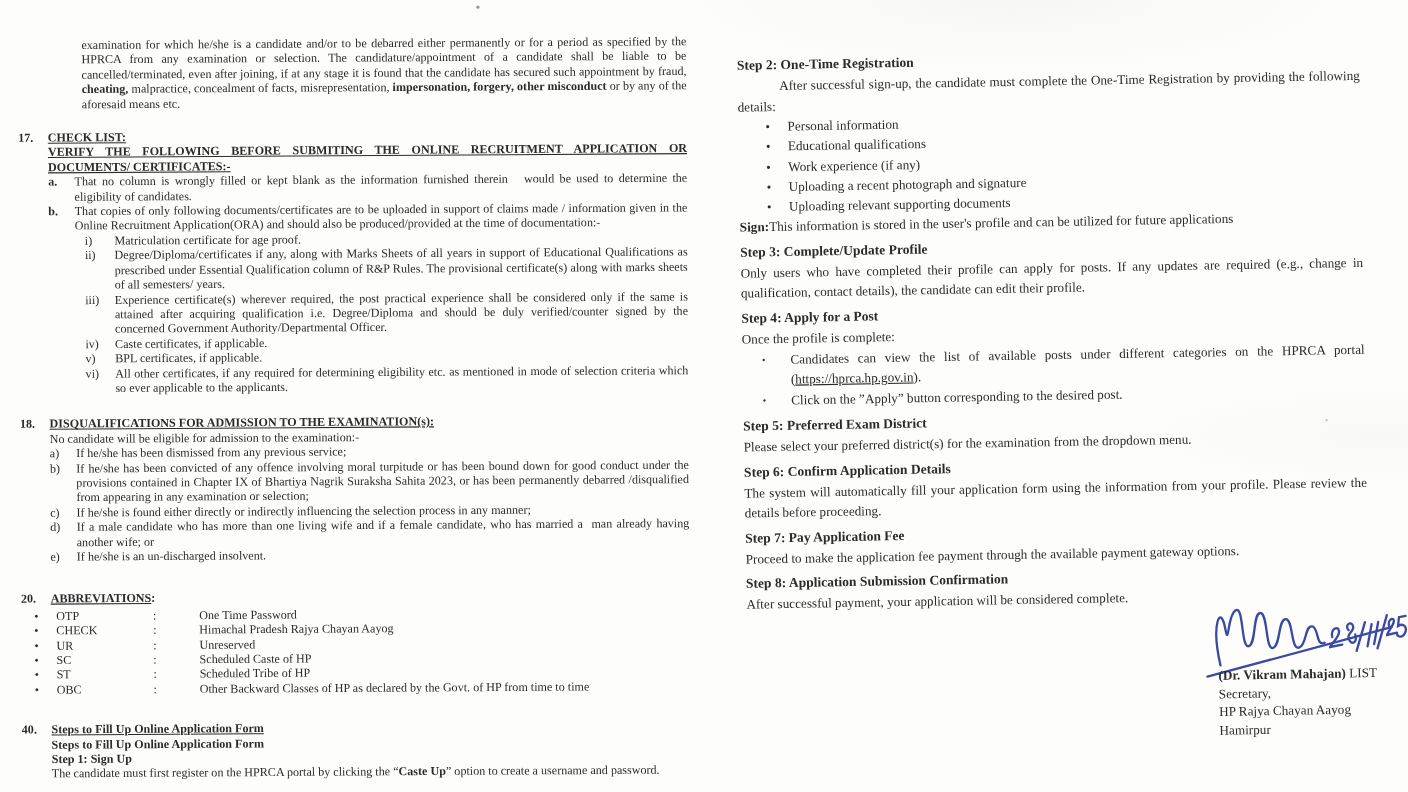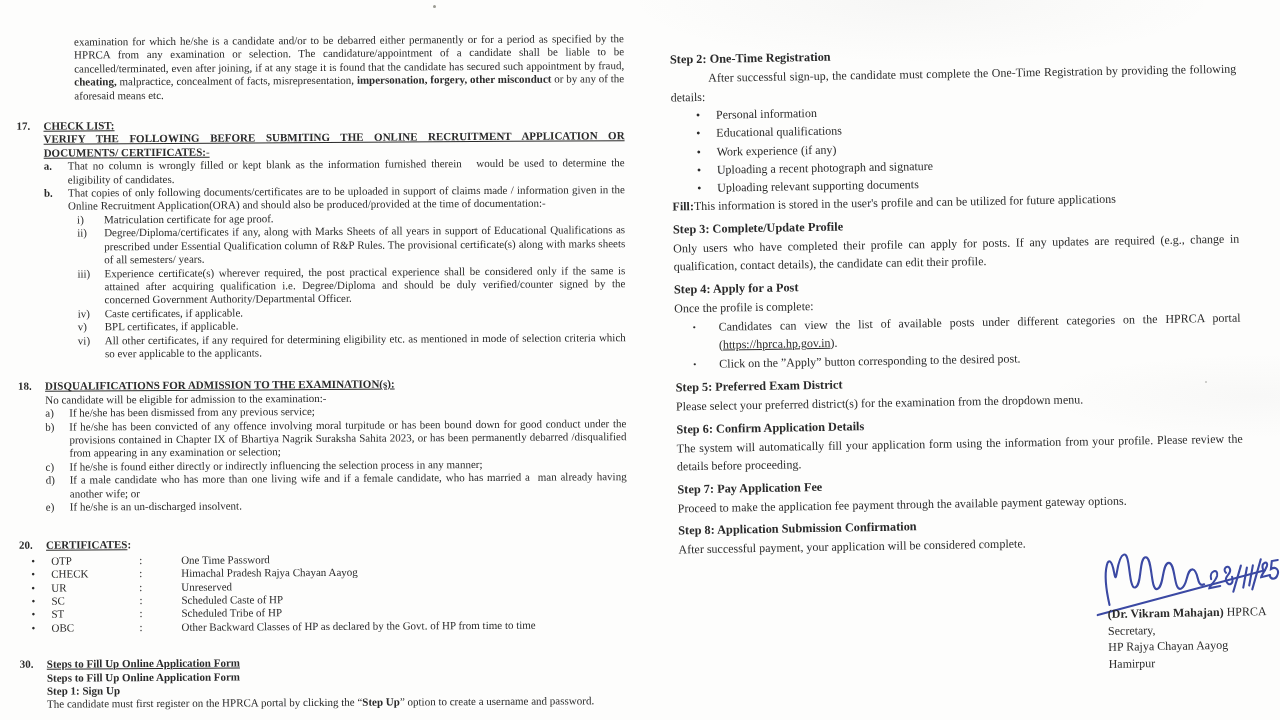"Fill:" span.bold { text: Fill -> Sign }
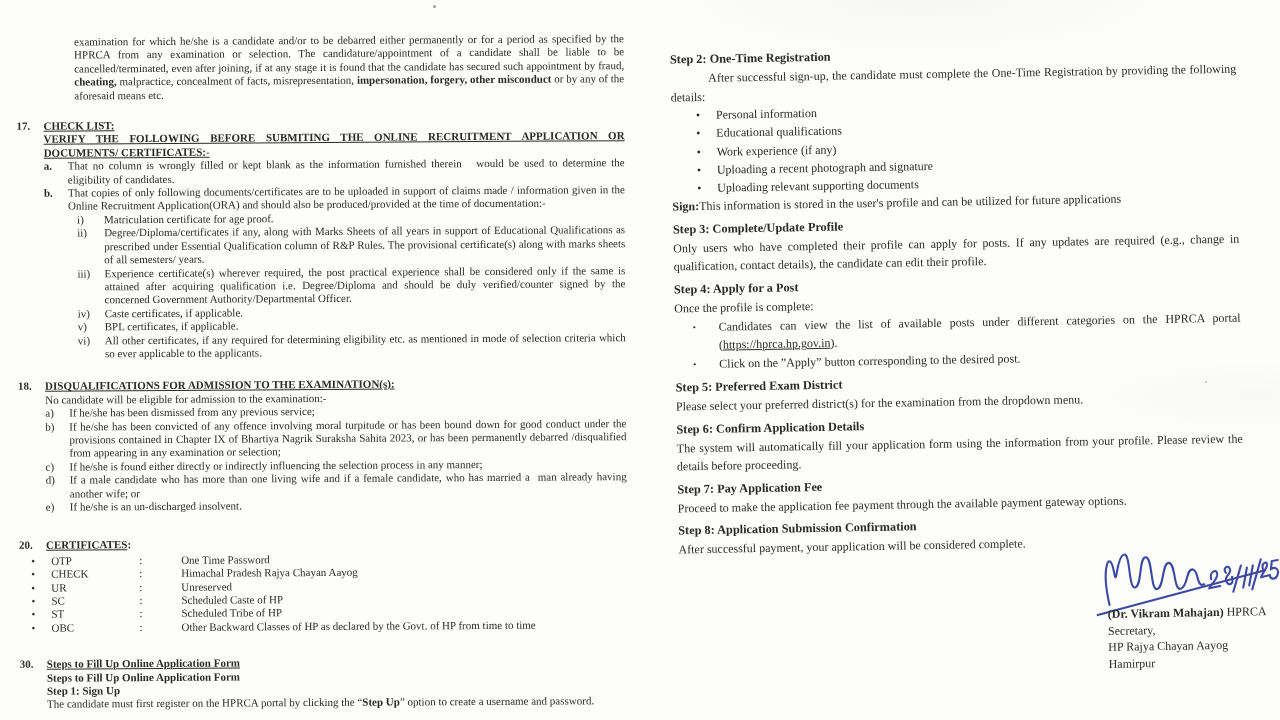"CERTIFICATES" span.h-u { text: CERTIFICATES -> ABBREVIATIONS }
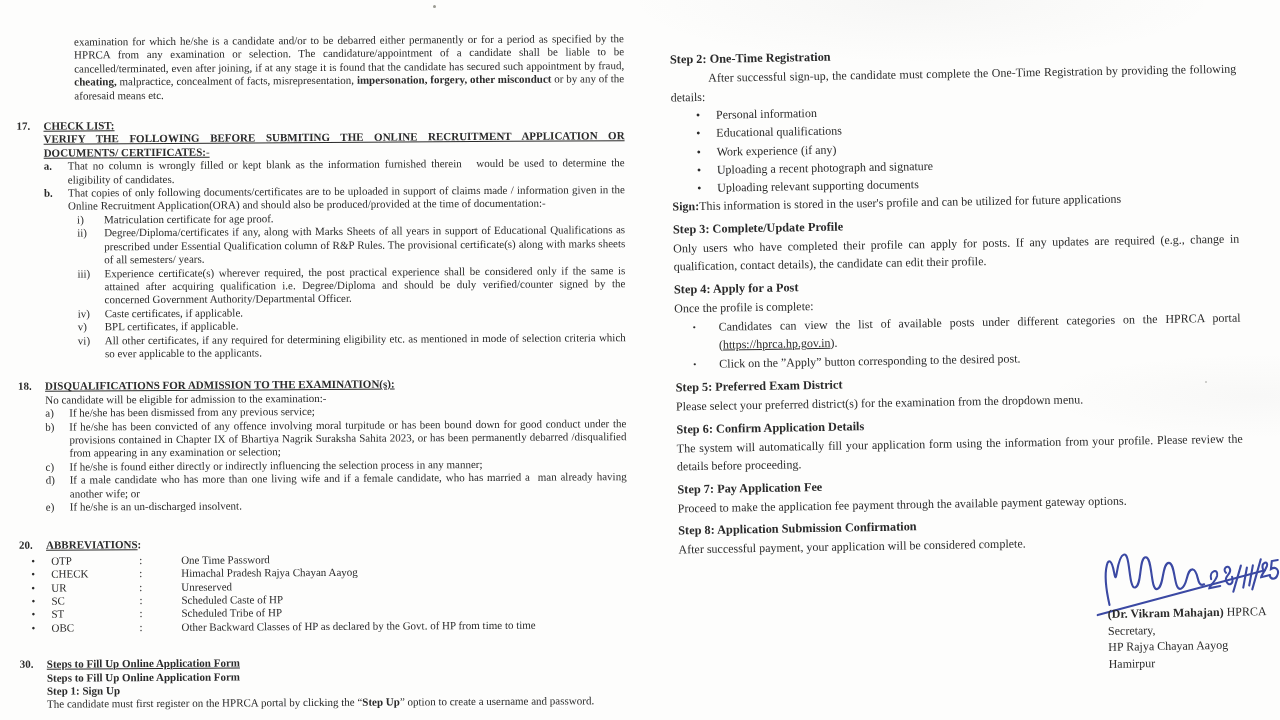"HPRCA" span { text: HPRCA -> LIST }
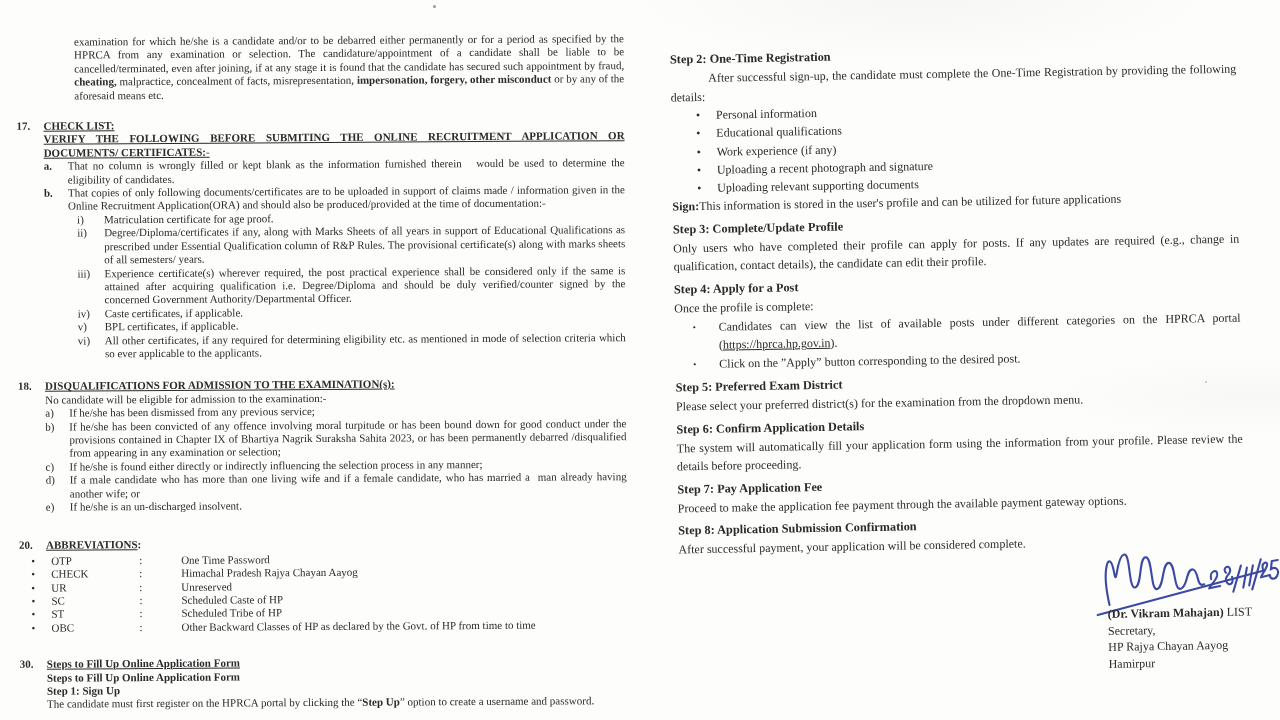"30." div.sec-num { text: 30 -> 40 }
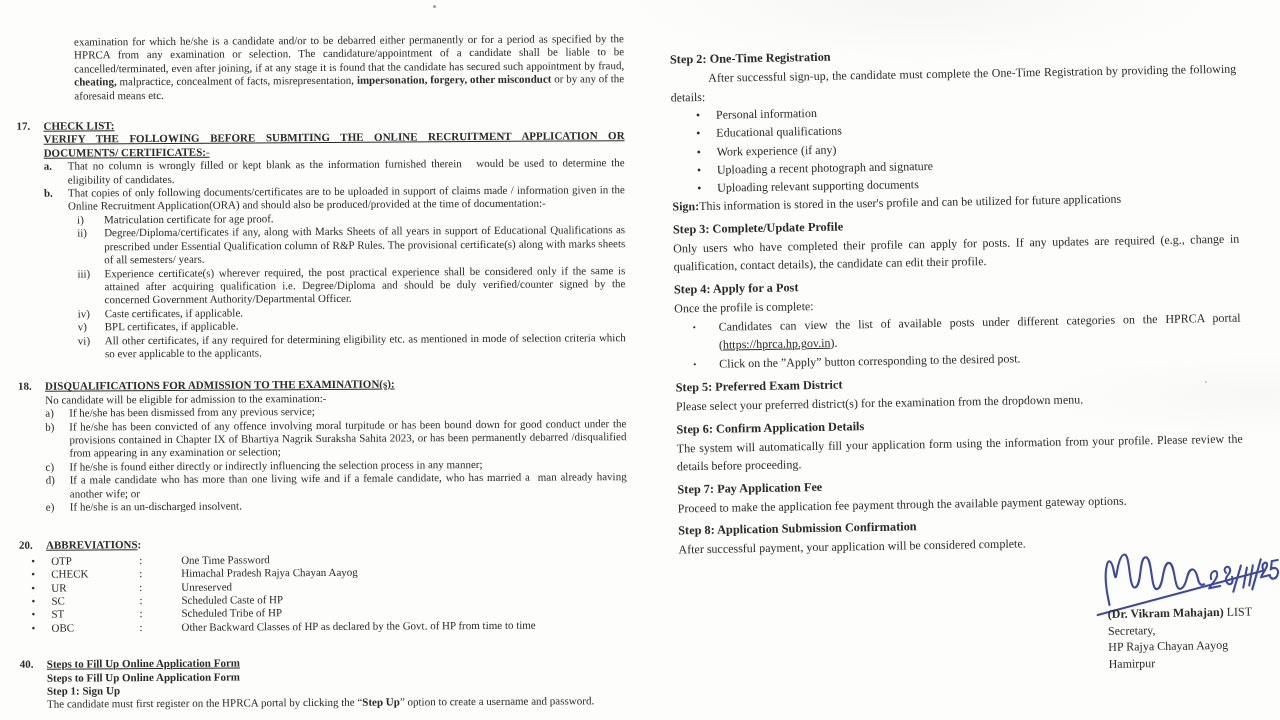"Step Up" span.bold { text: Step -> Caste }
